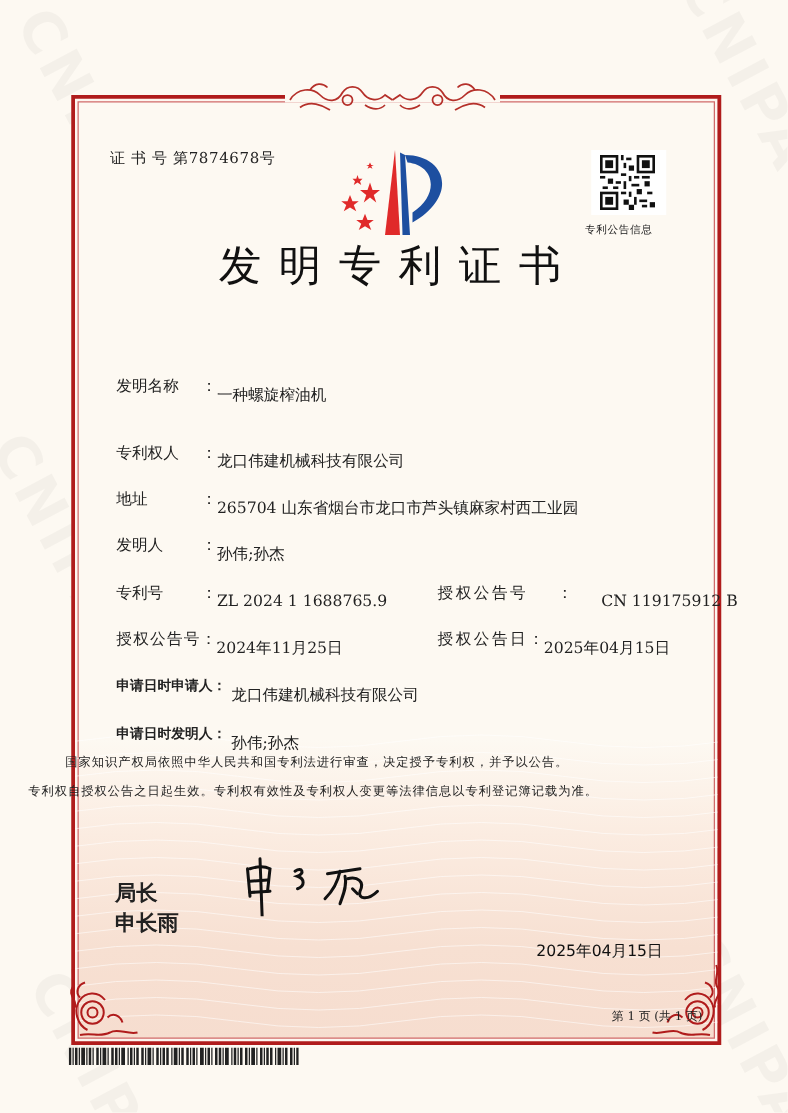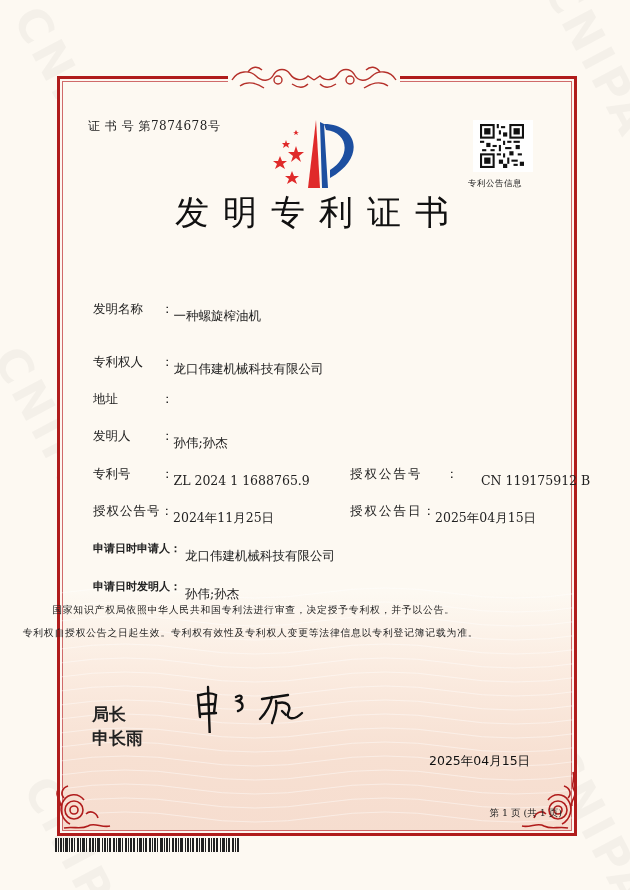"265704 山东省烟台市龙口市芦头镇麻家村西工业园" span.val { html: none -> <span>265704 山东省烟台市龙口市芦头镇麻家村西工业园</span> }
